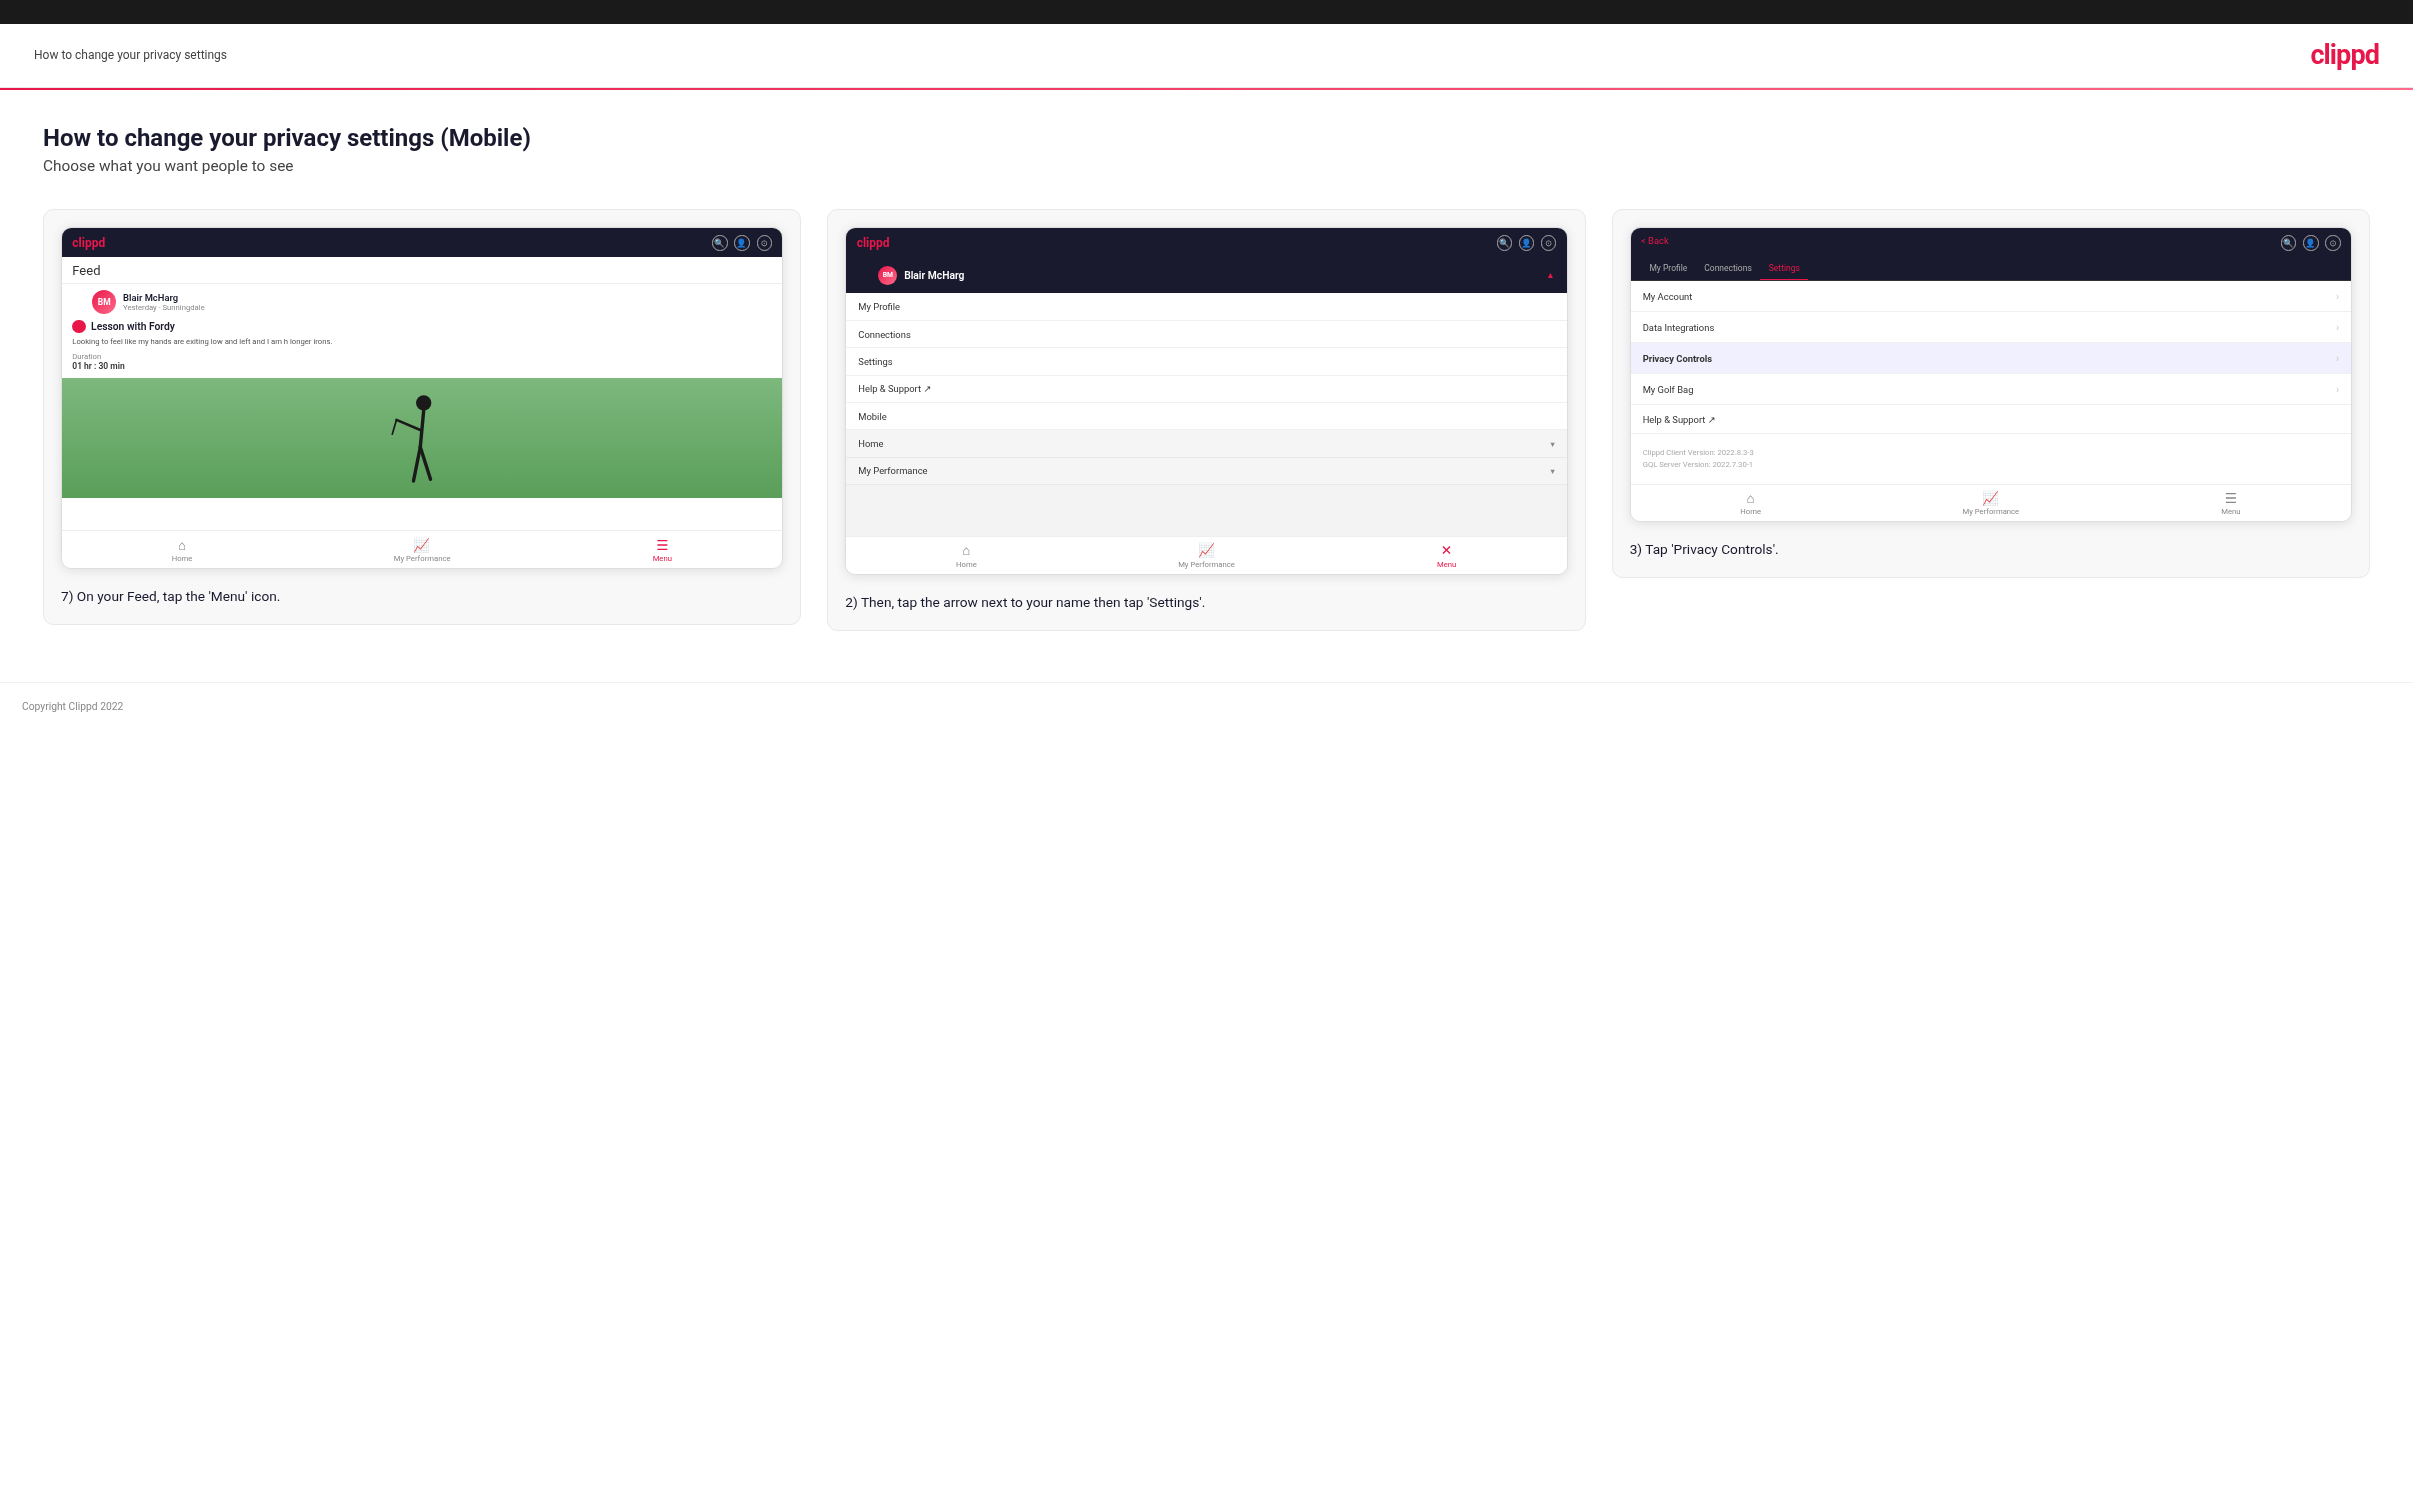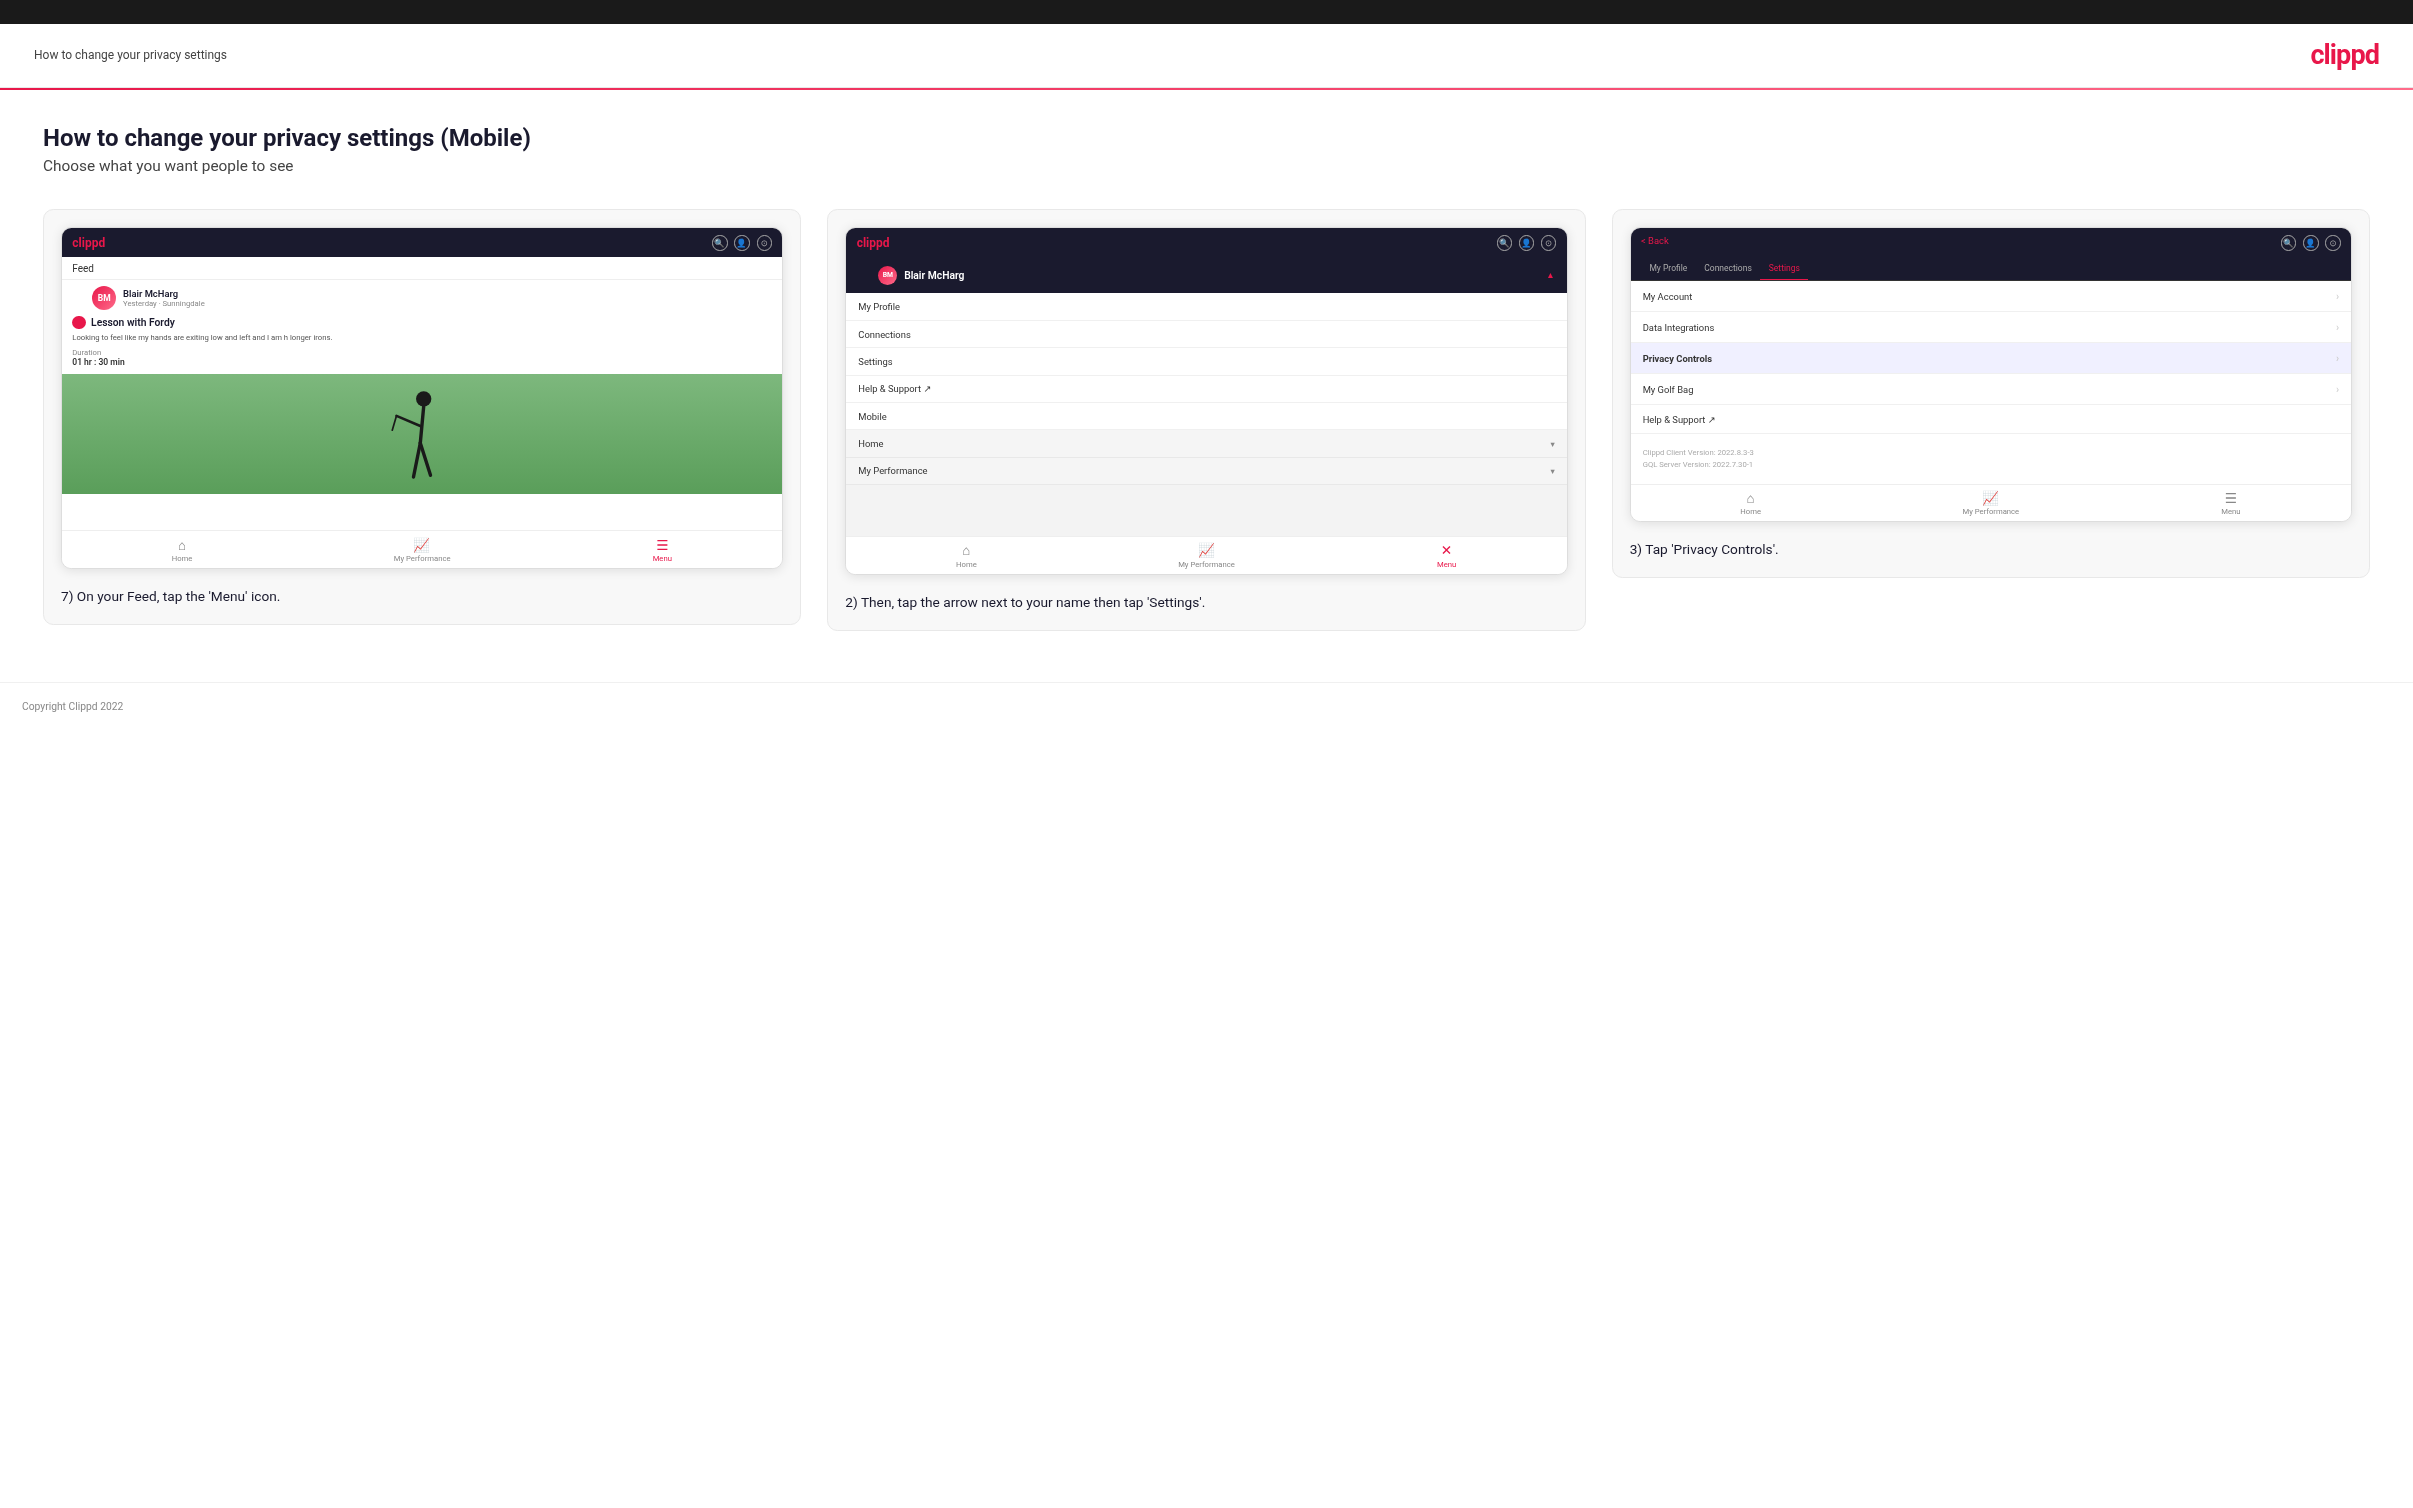"Feed" .feed-tab { font-size: 10px -> 13px }
